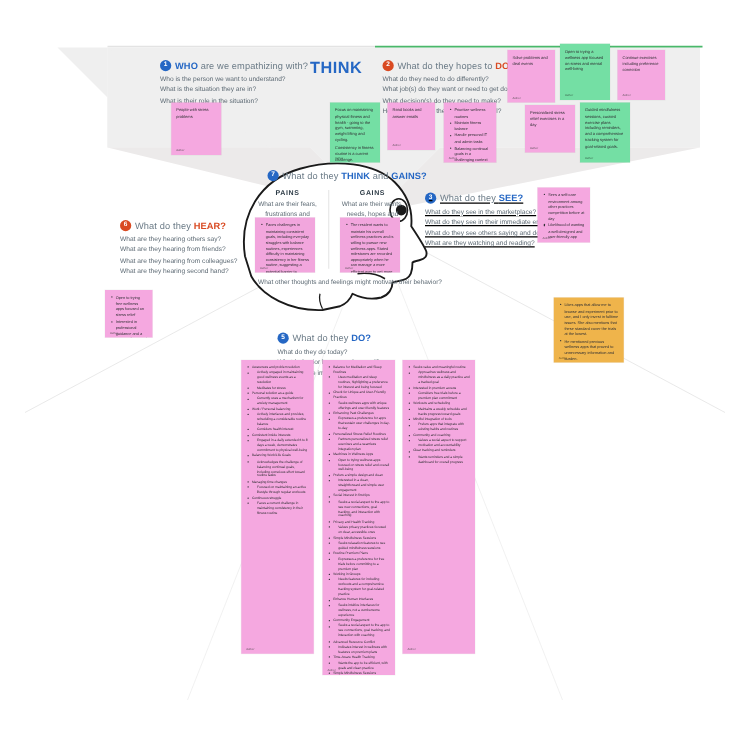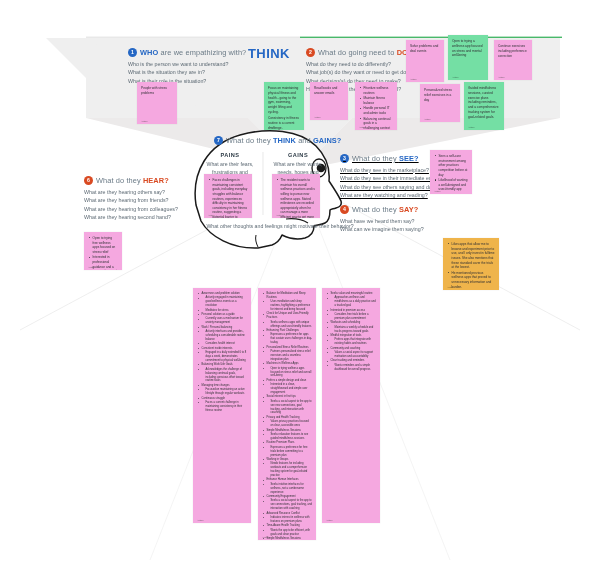"What do going need to" span { text: going need -> they hopes }
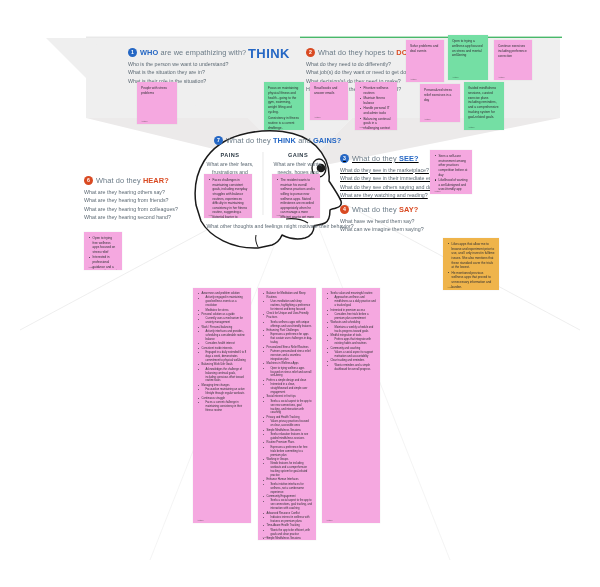"What do they HEAR?" div.sec { left: 84px -> 96px }
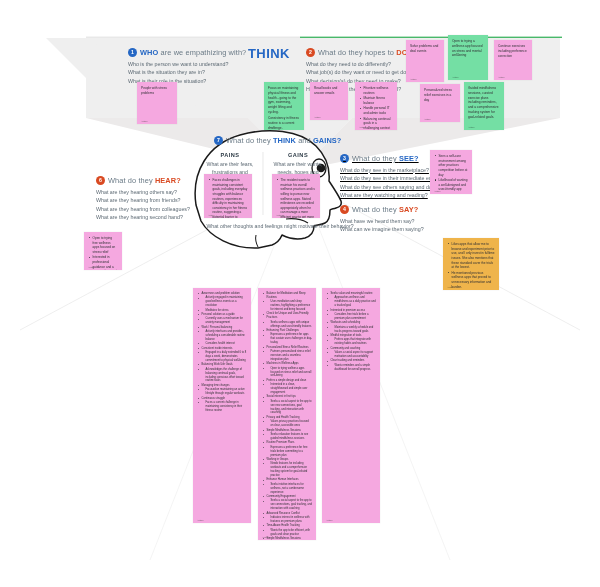"What do they SAY?" div.sec { html: <div> <div> <div>4</div> <div><span>What do they </span><b>SAY?</b></div> </div> <ul> <li>What have we heard them say?</li> <li>What can we imagine them saying?</li> </ul> </div> -> none }
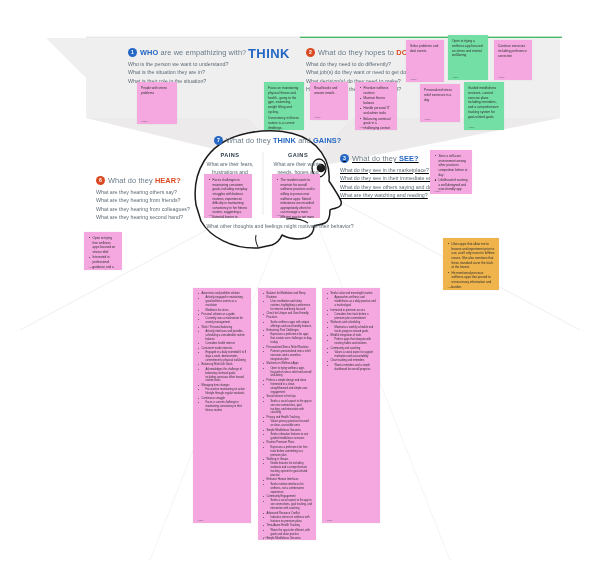"What do they DO?" div.sec { html: none -> <div> <div> <div>5</div> <div><span>What do they </span><b>DO?</b></div> </div> <ul> <li>What do they do today?</li> <li>What behavior have we observed?</li> <li>What can we imagine them doing?</li> </ul> </div> }
